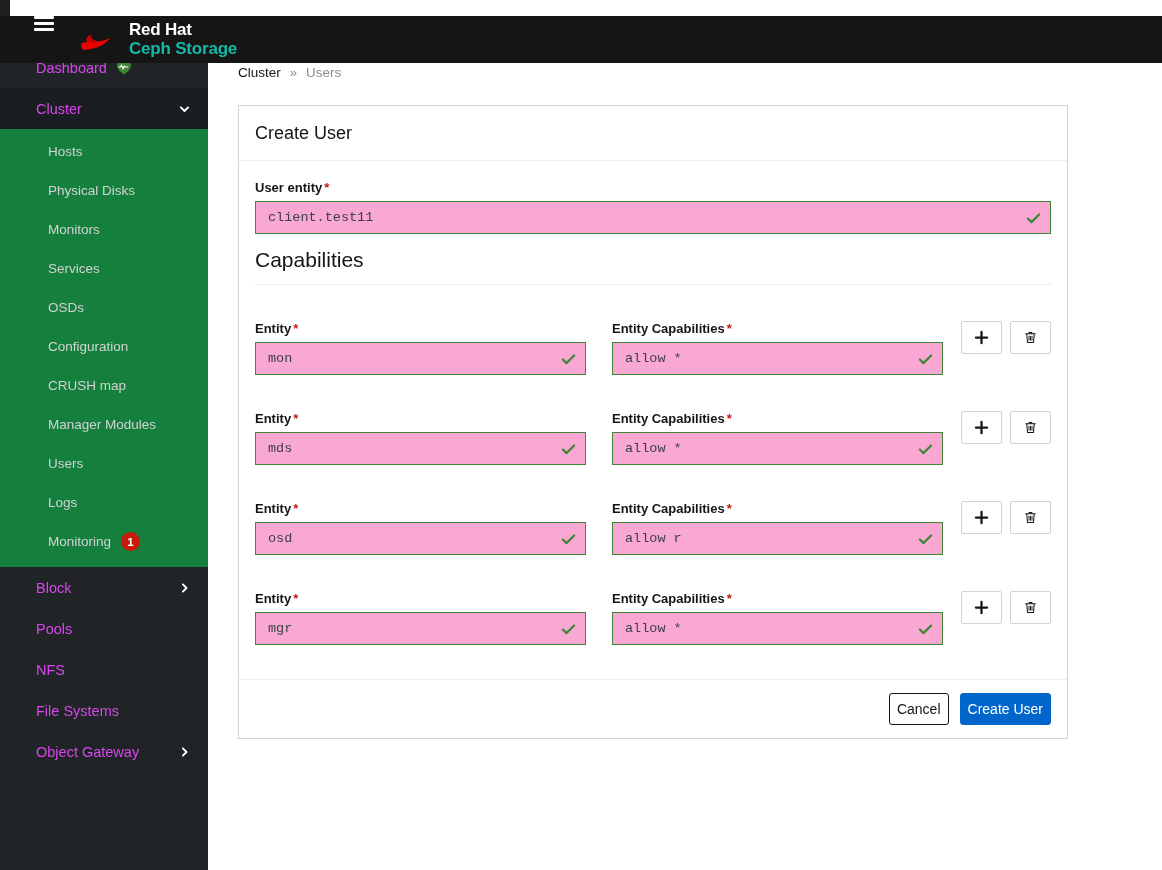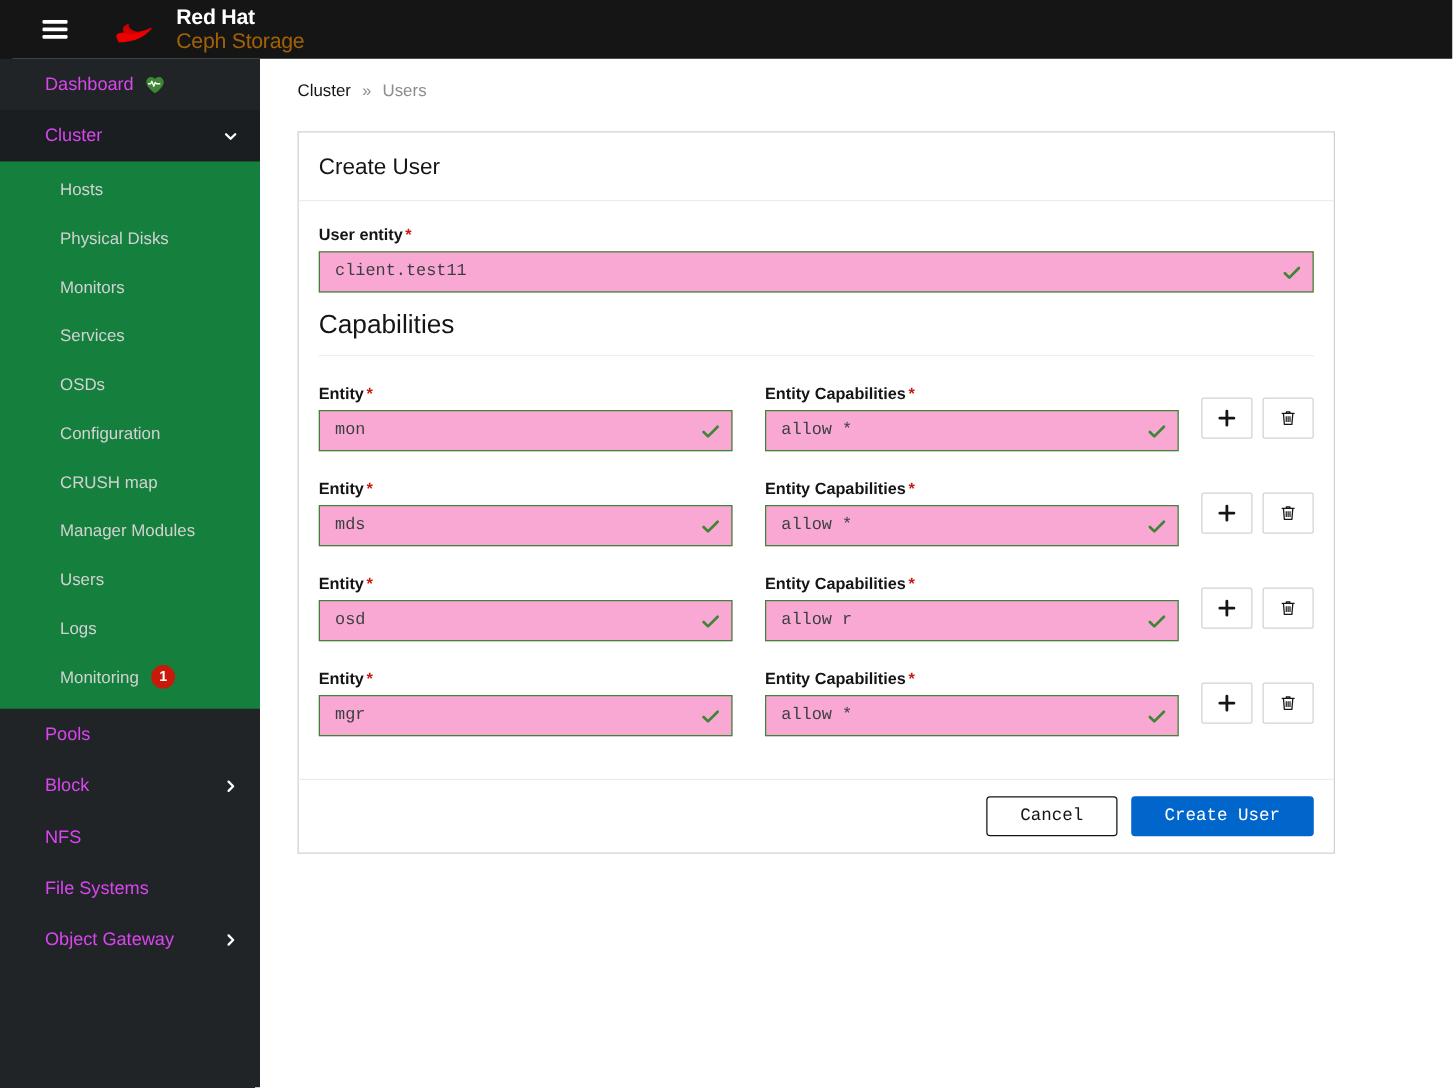"Red Hat" .topbar { align-items: center -> none; gap: 12px -> none; top: 0 -> 16px }
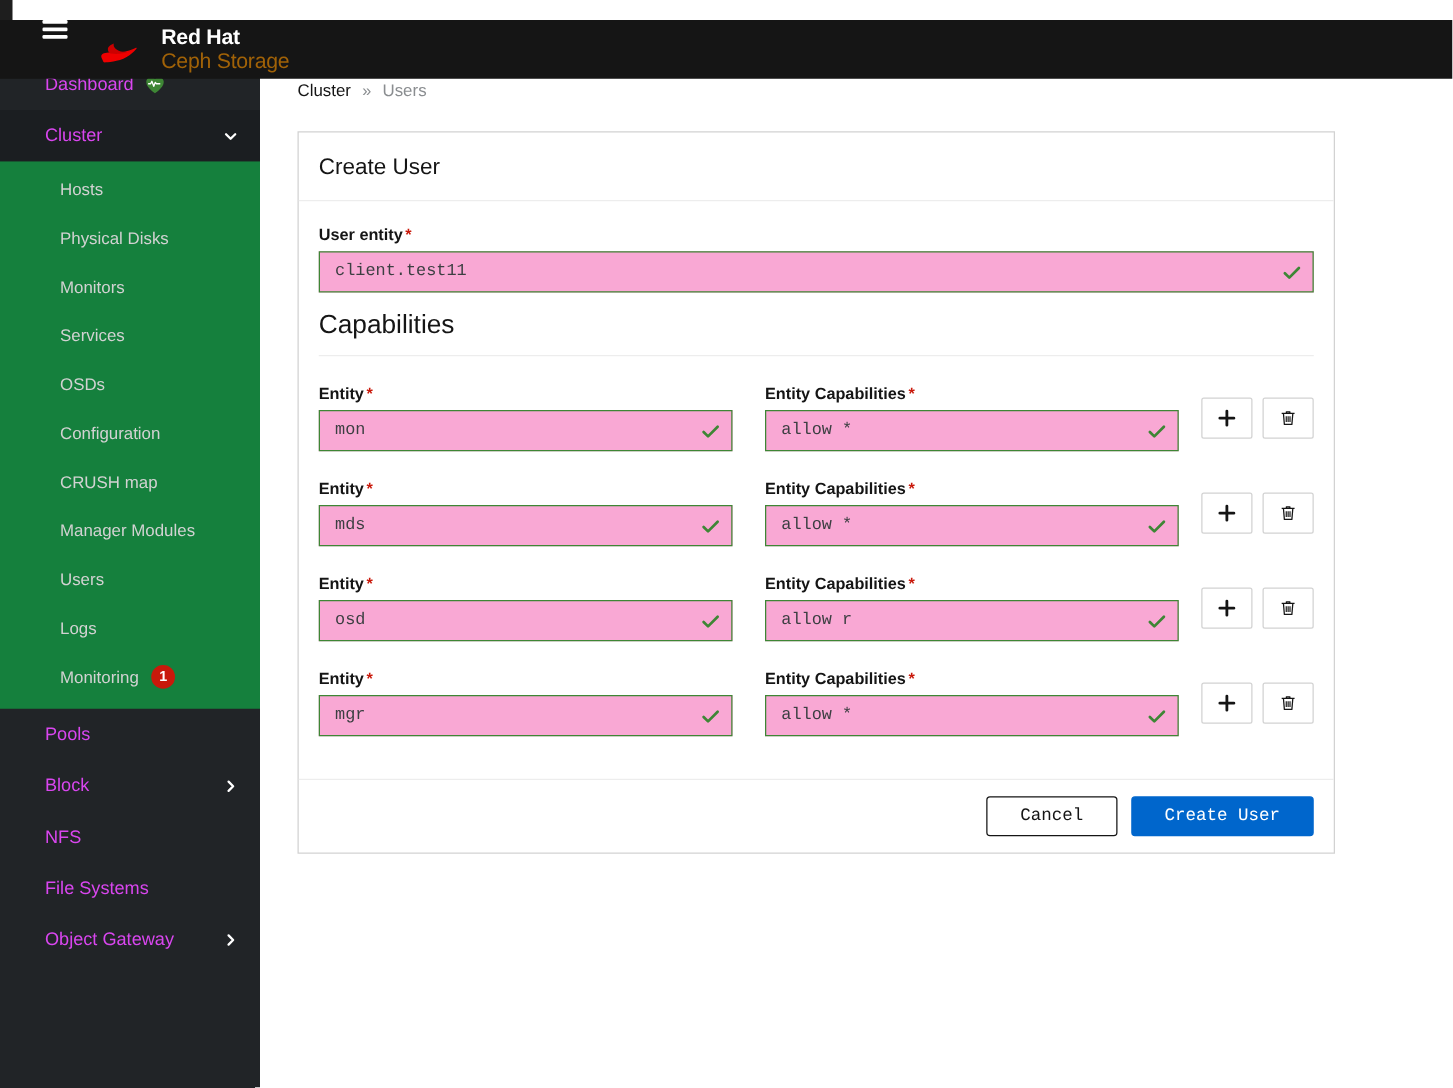"Ceph Storage" .brand-line2 { color: #a16207 -> #14b8a6; font-weight: normal -> bold }
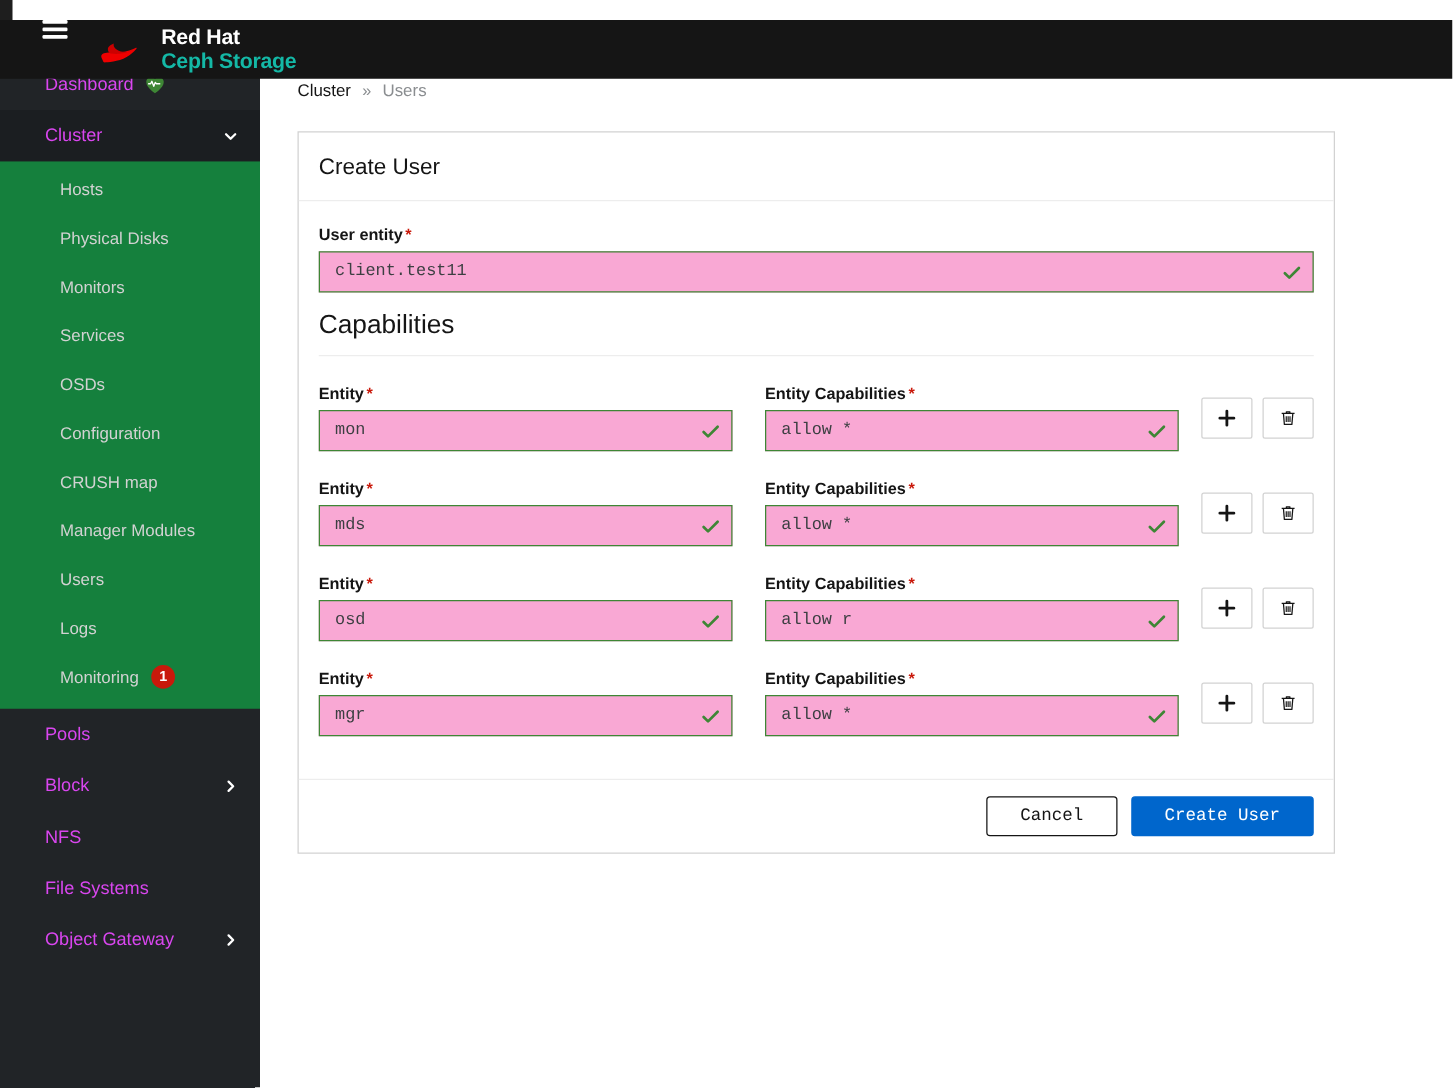"Entity *" .cap-row { align-items: center -> flex-start; margin-top: 22px -> 36px }
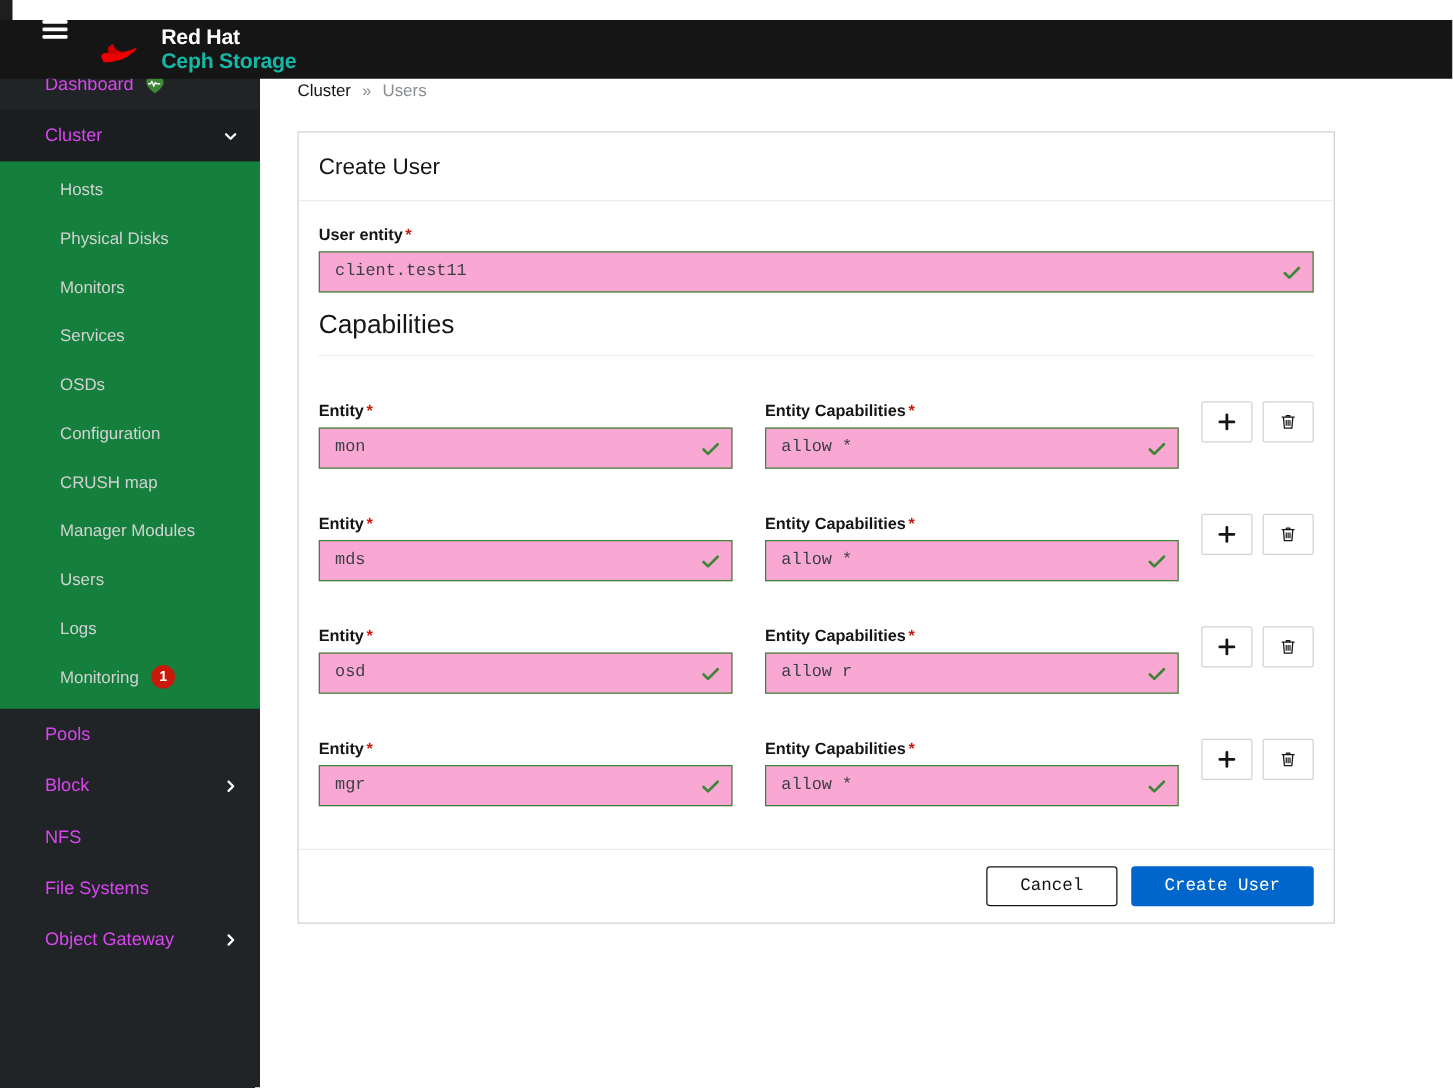"Pools" div.nav-item { order: before "Block" -> after "Block" }
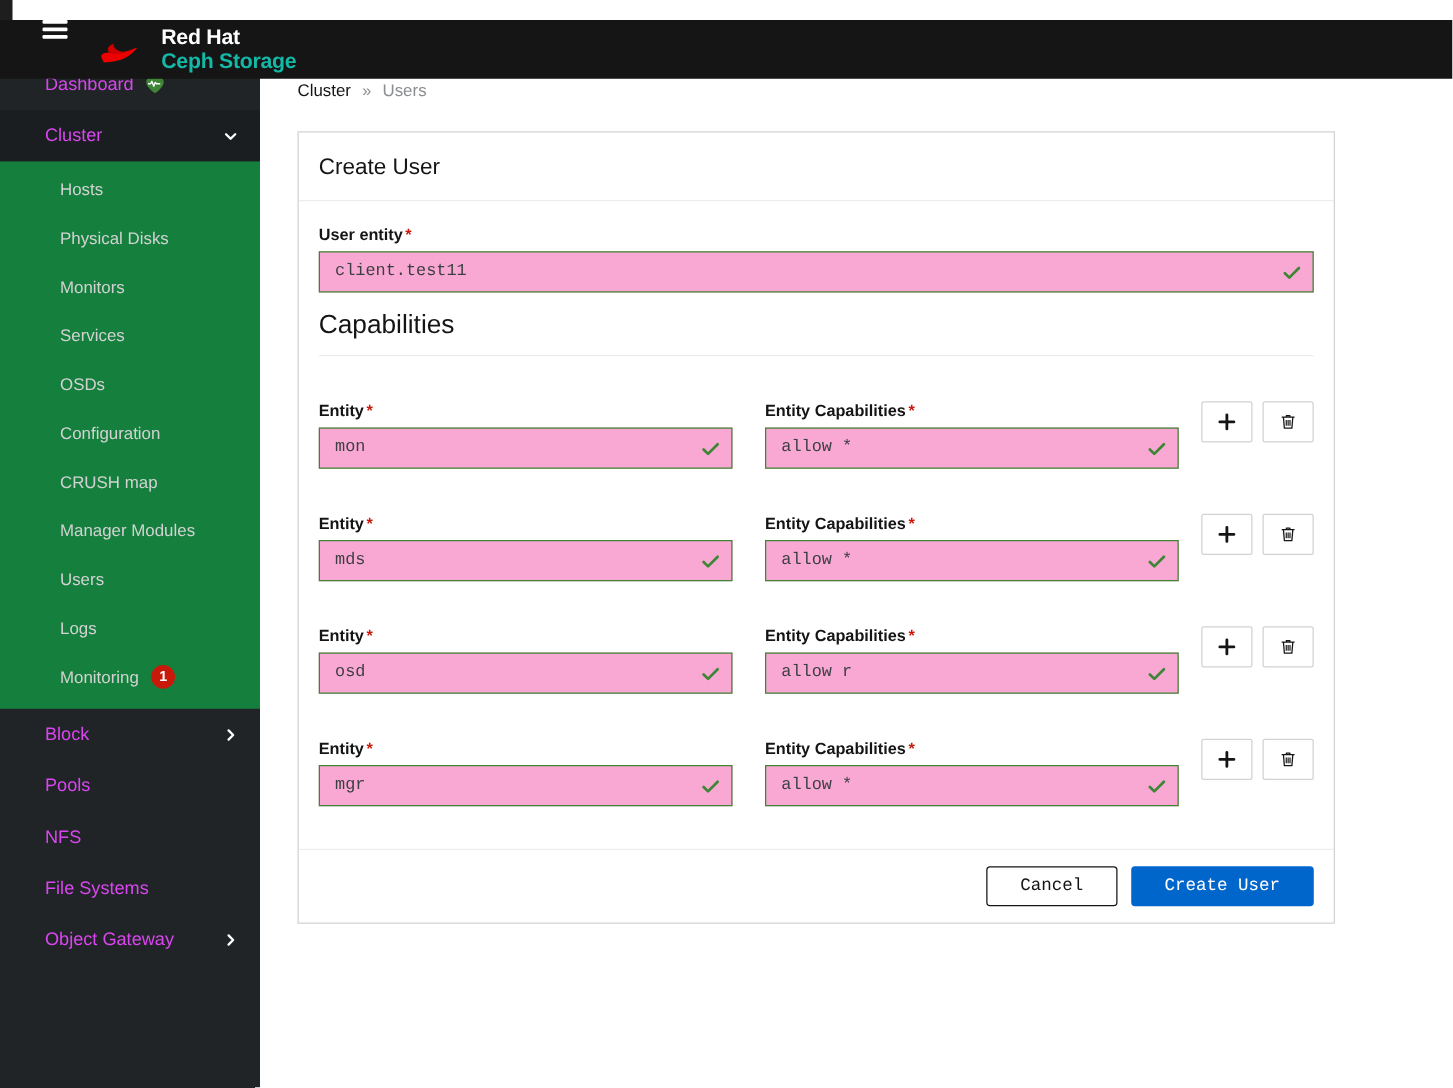"Cancel" .btn { font-family: Liberation Mono, monospace -> Liberation Sans, sans-serif; padding: 7px 26px -> 7px 7px }
